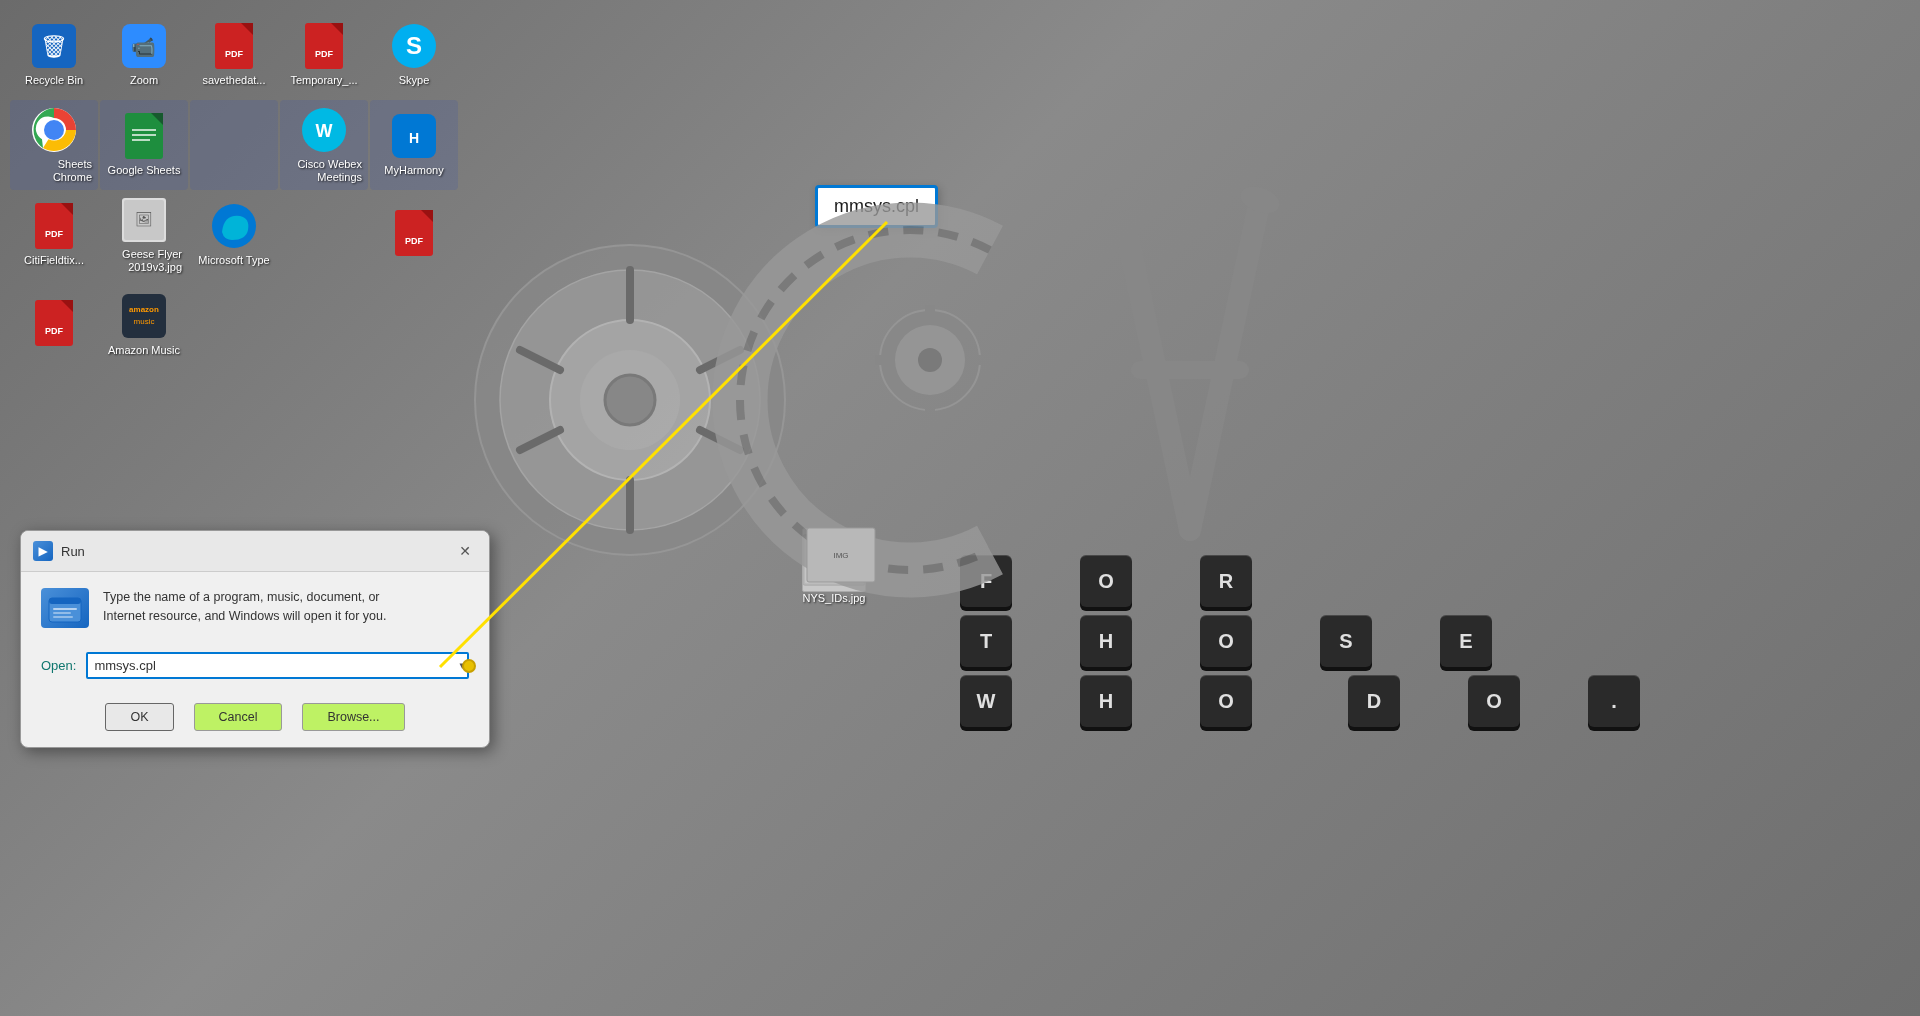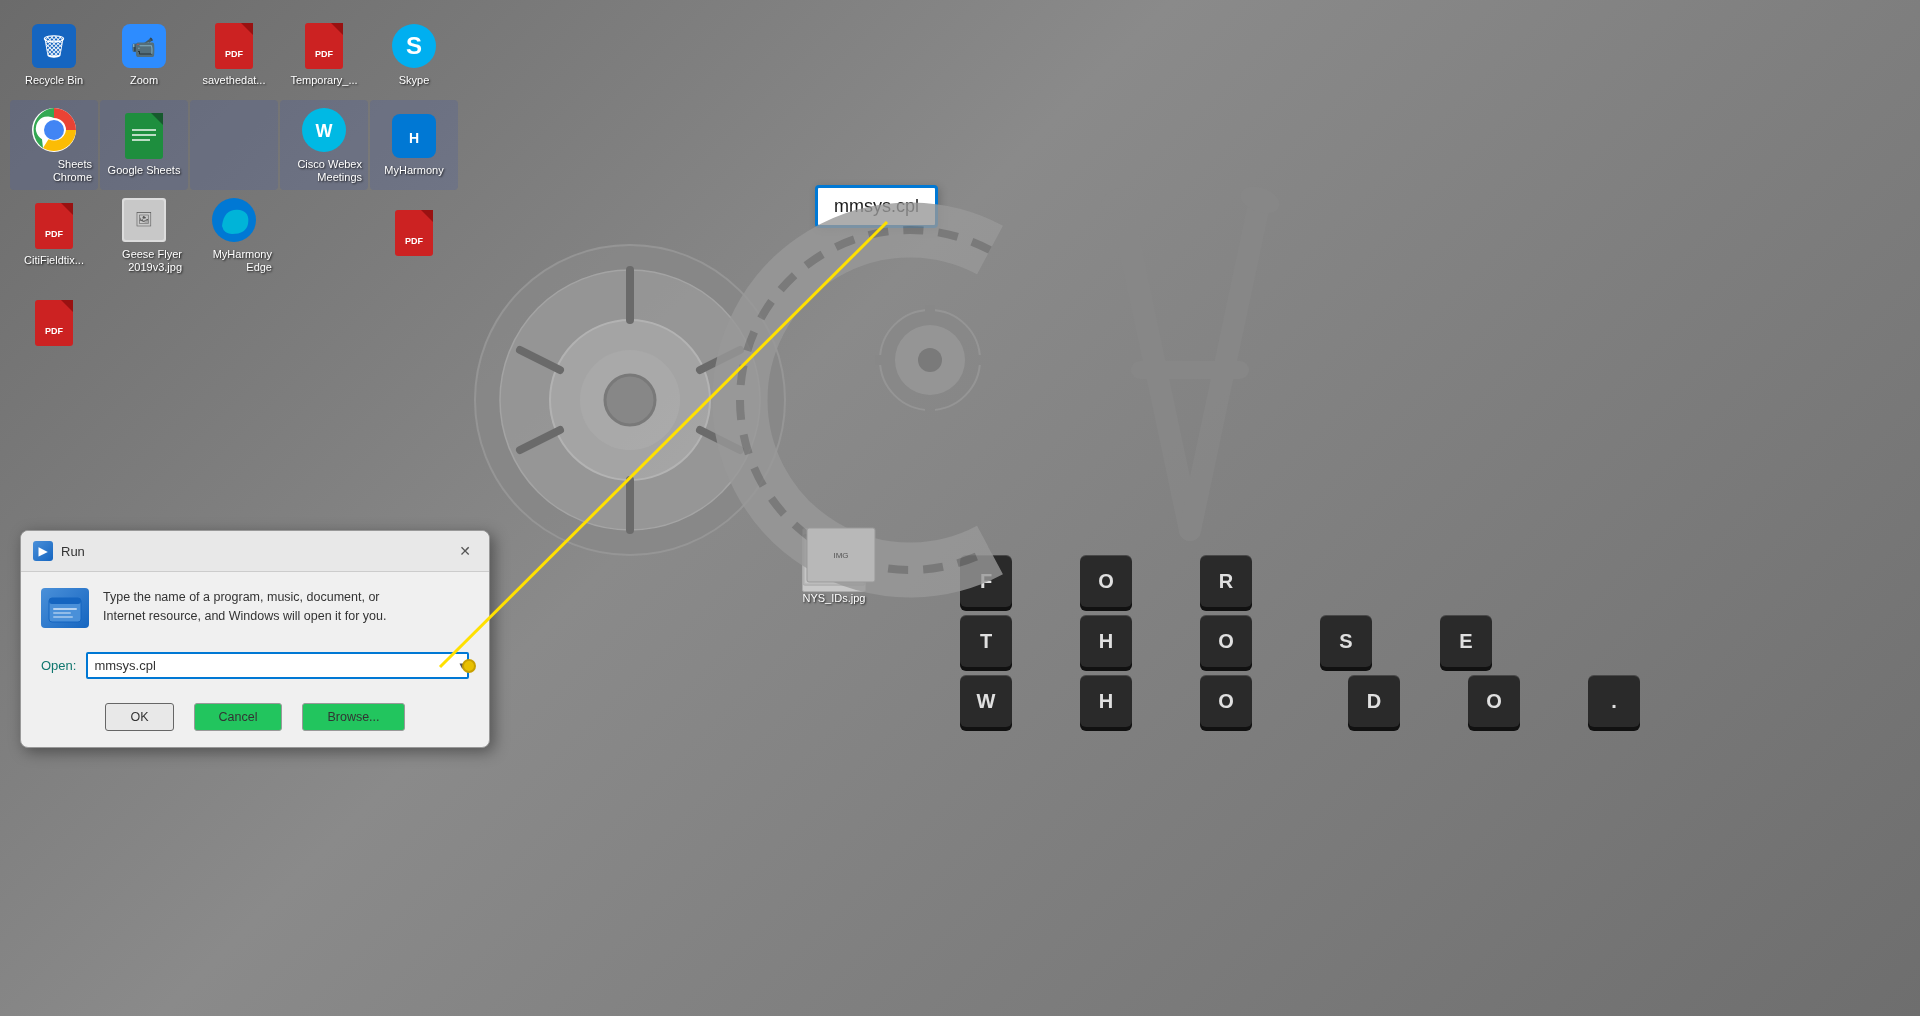"MyHarmony Edge" div.icon-label { text: MyHarmony Edge -> Microsoft Type }
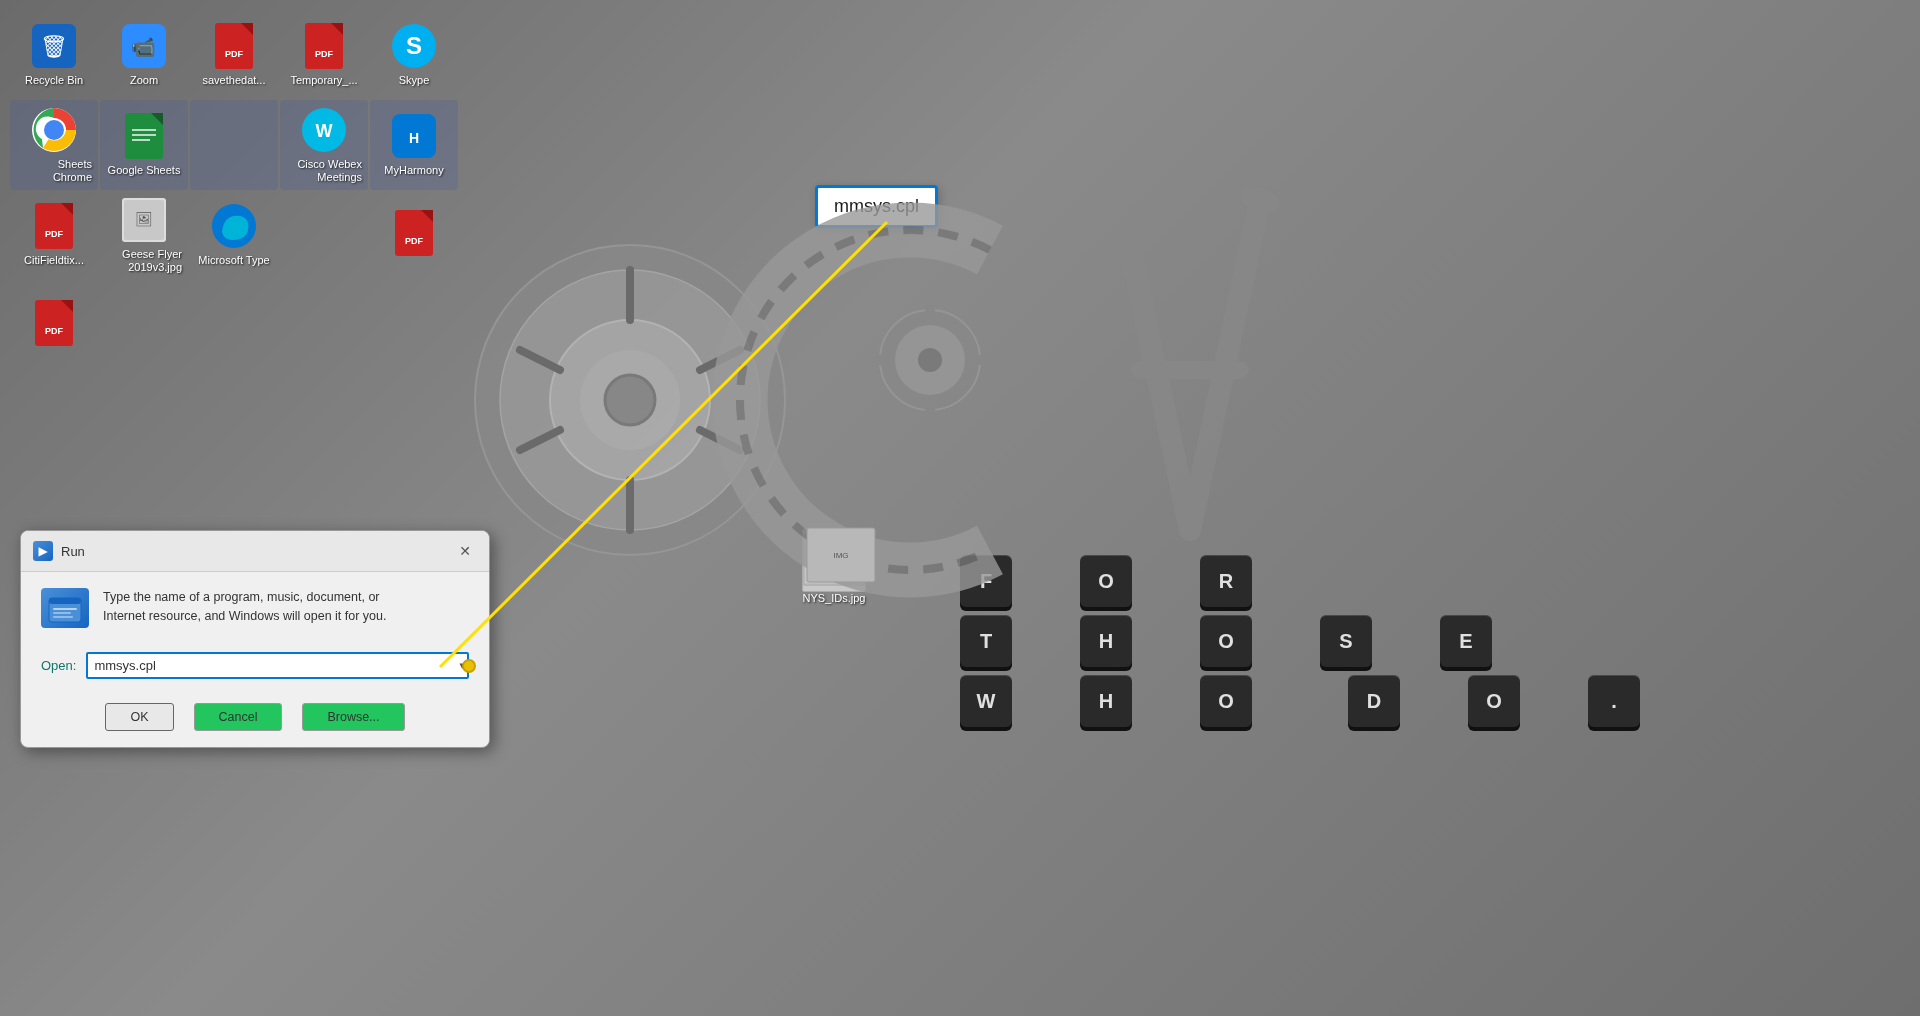"amazon" div.desktop-icon { html: none -> <div> <div> <svg> <rect></rect> <text>amazon</text> <text>music</text> </svg> </div> <div>Amazon Music</div> </div> }
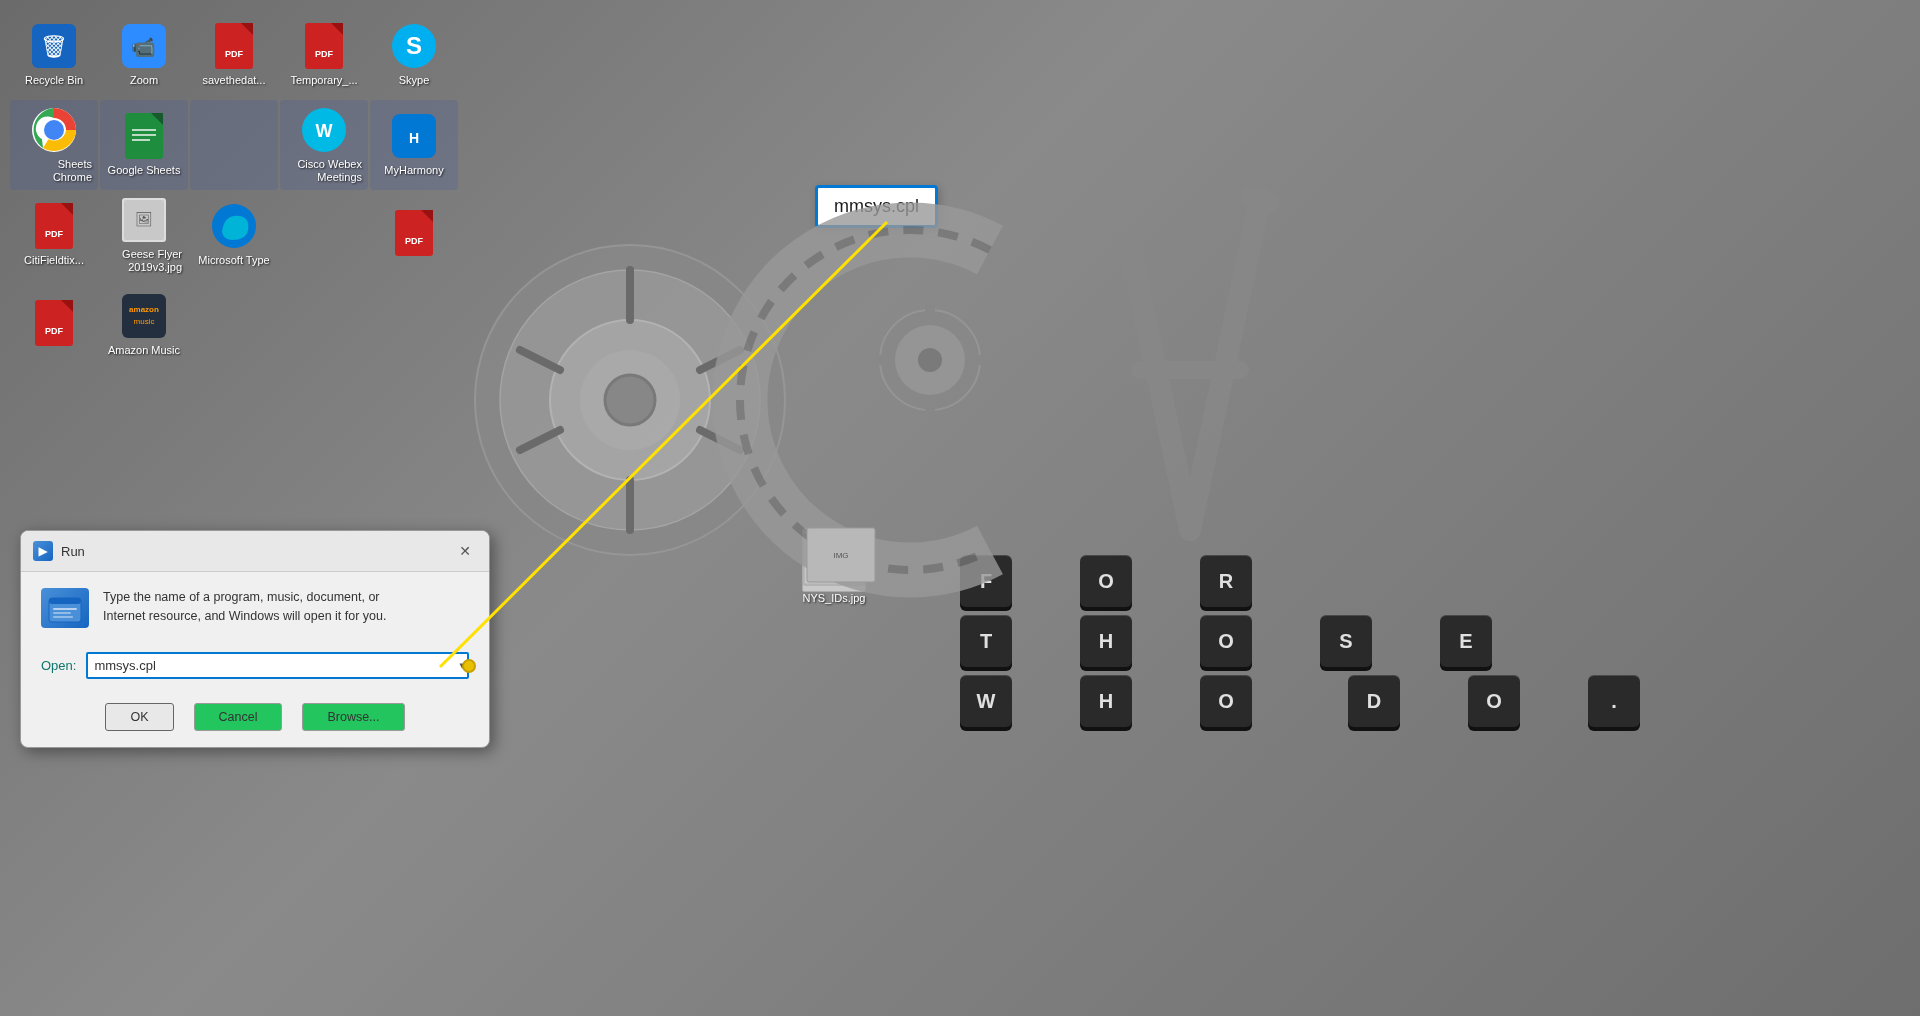"Cancel" .run-btn { background: #22c55e -> #bef264 }
